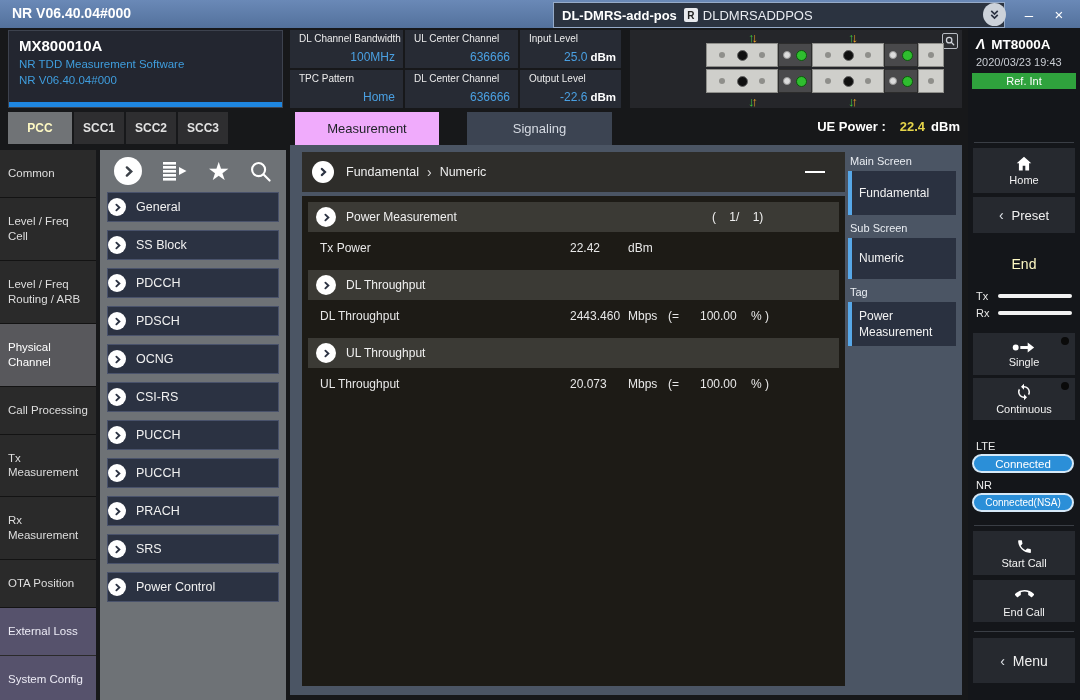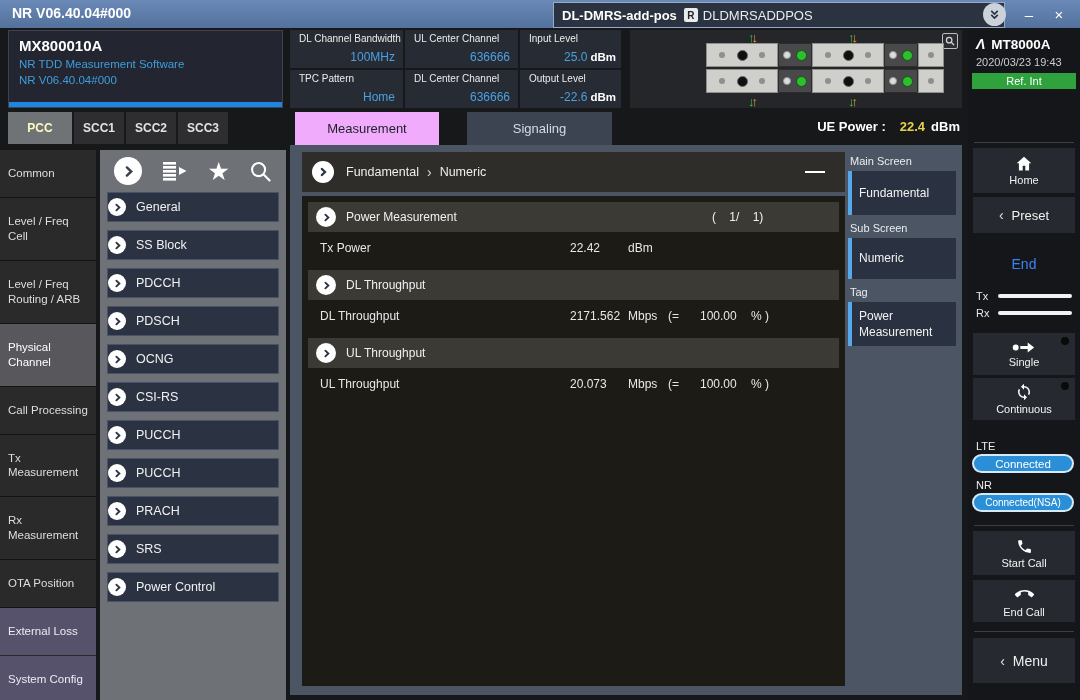"End" .rend { color: #3b82f6 -> #fef9c3 }
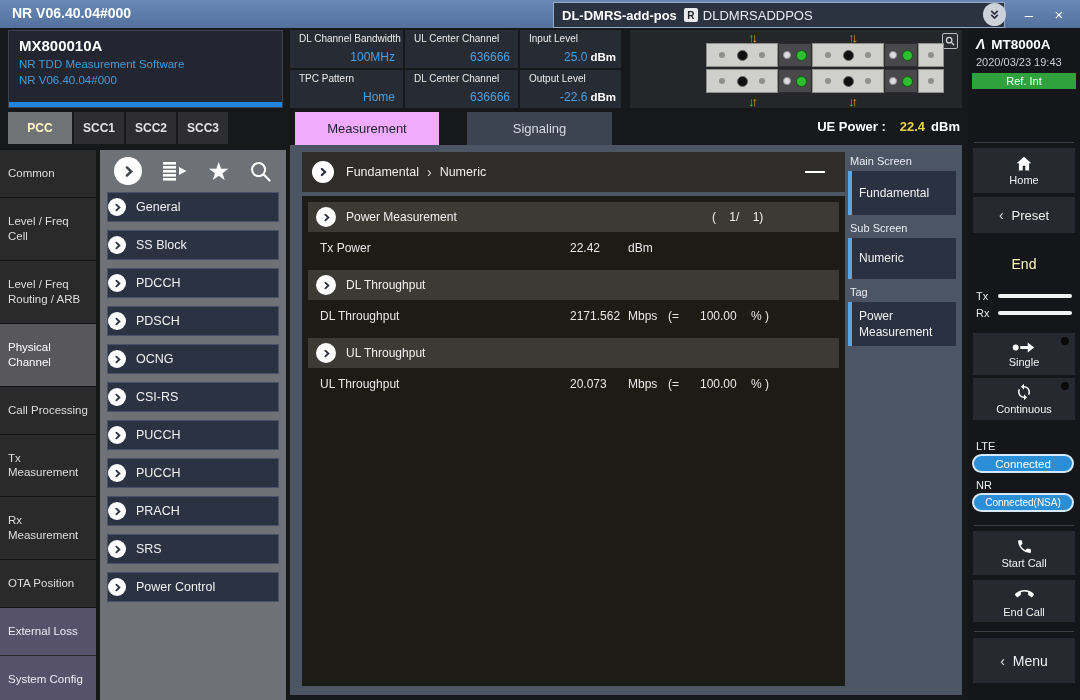"2171.562" span.cell { text: 2171.562 -> 2443.460 }
